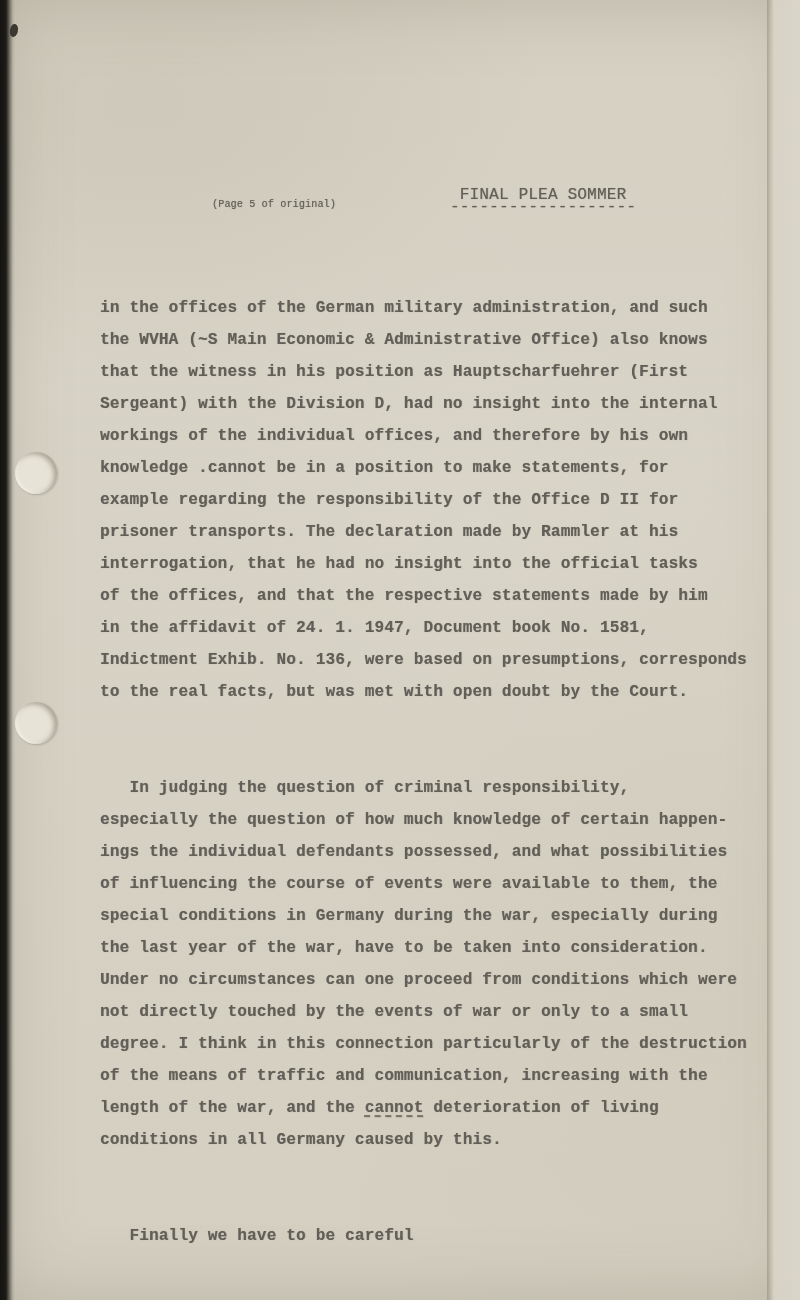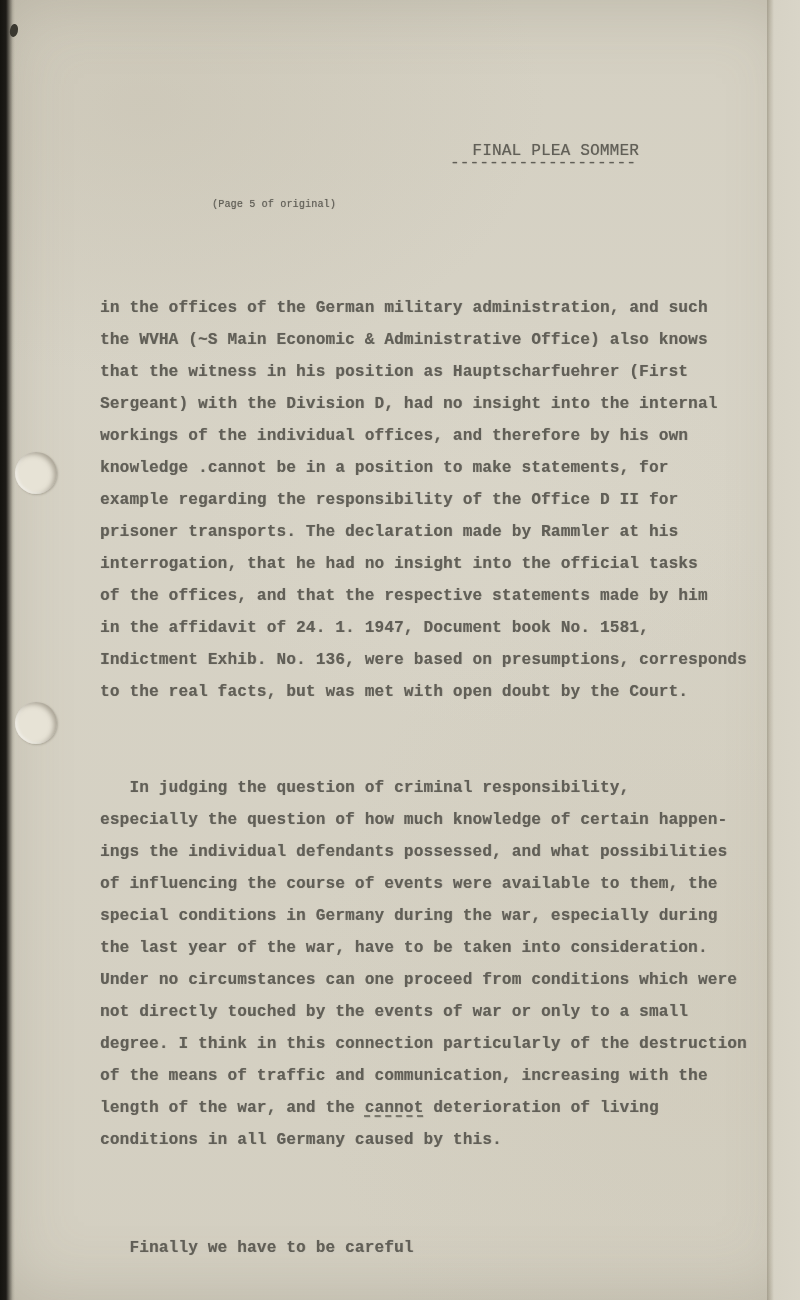"FINAL PLEA SOMMER" .header-line1 { margin-top: none -> 44px; text-align: right -> center }
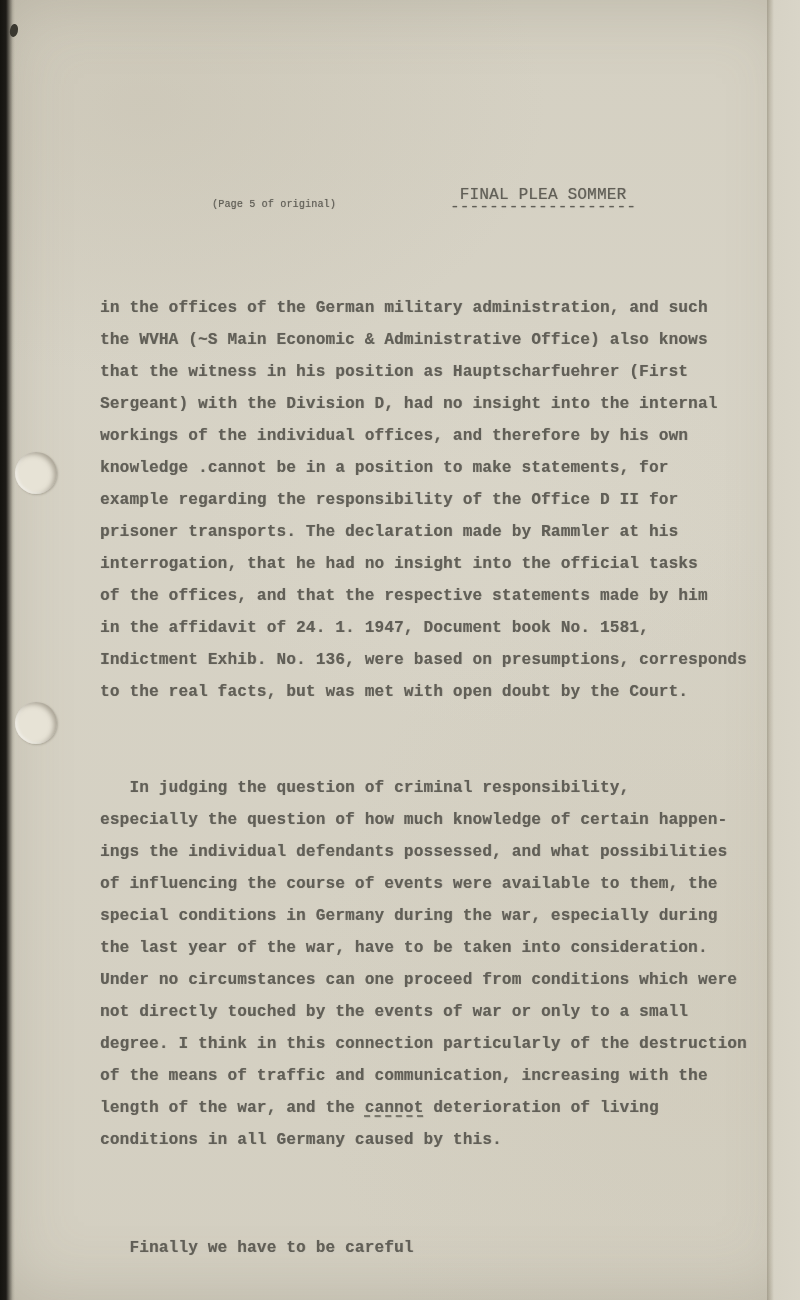"Finally we have to be" .para-3 { margin-top: 12px -> none }
